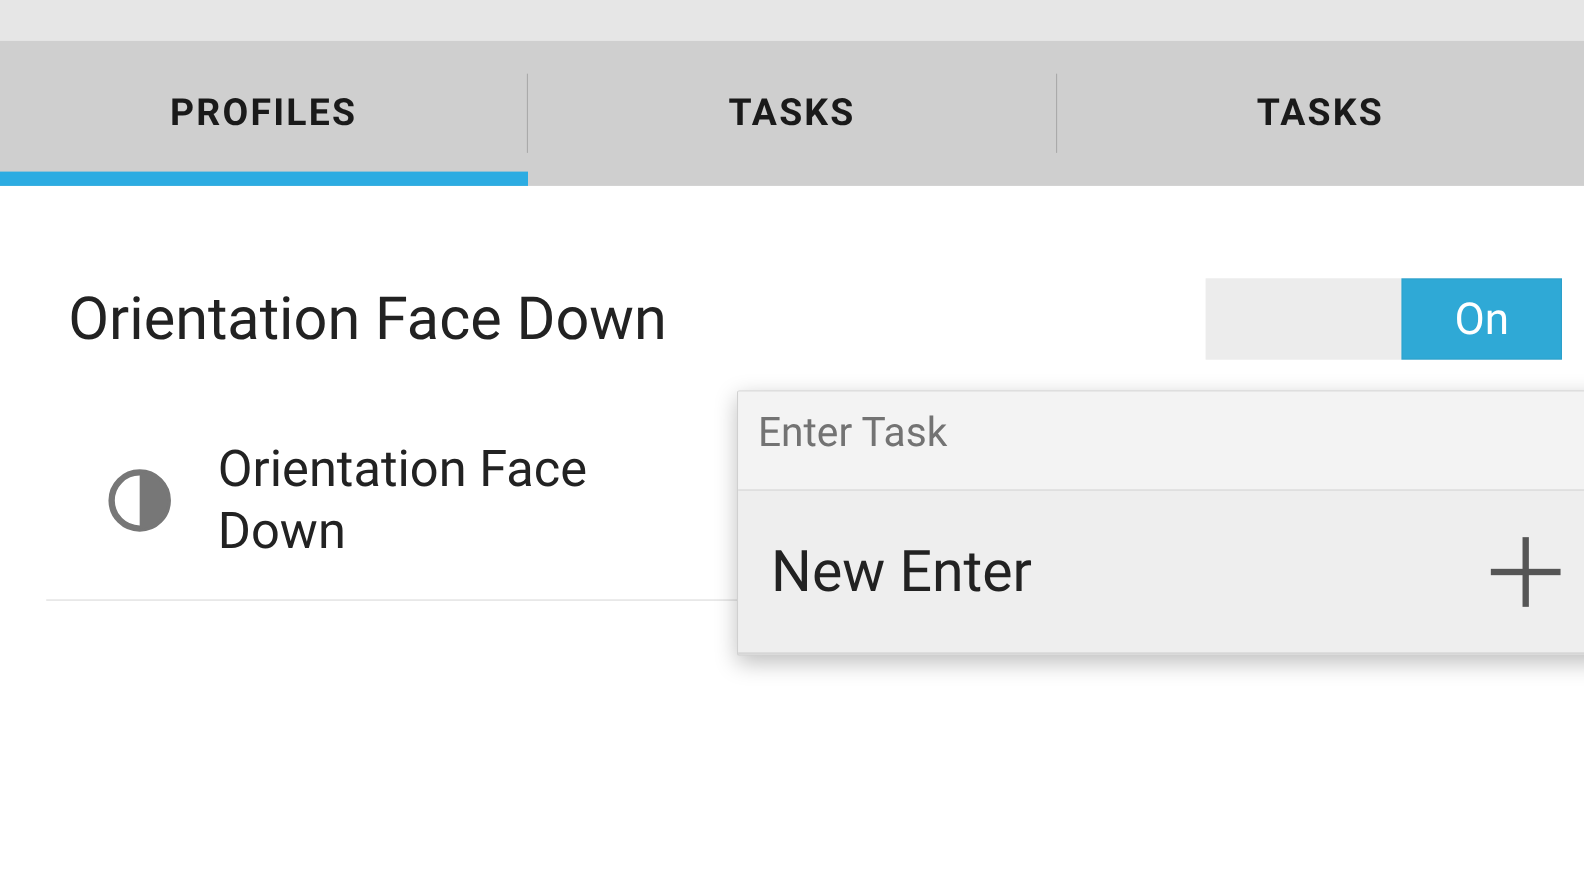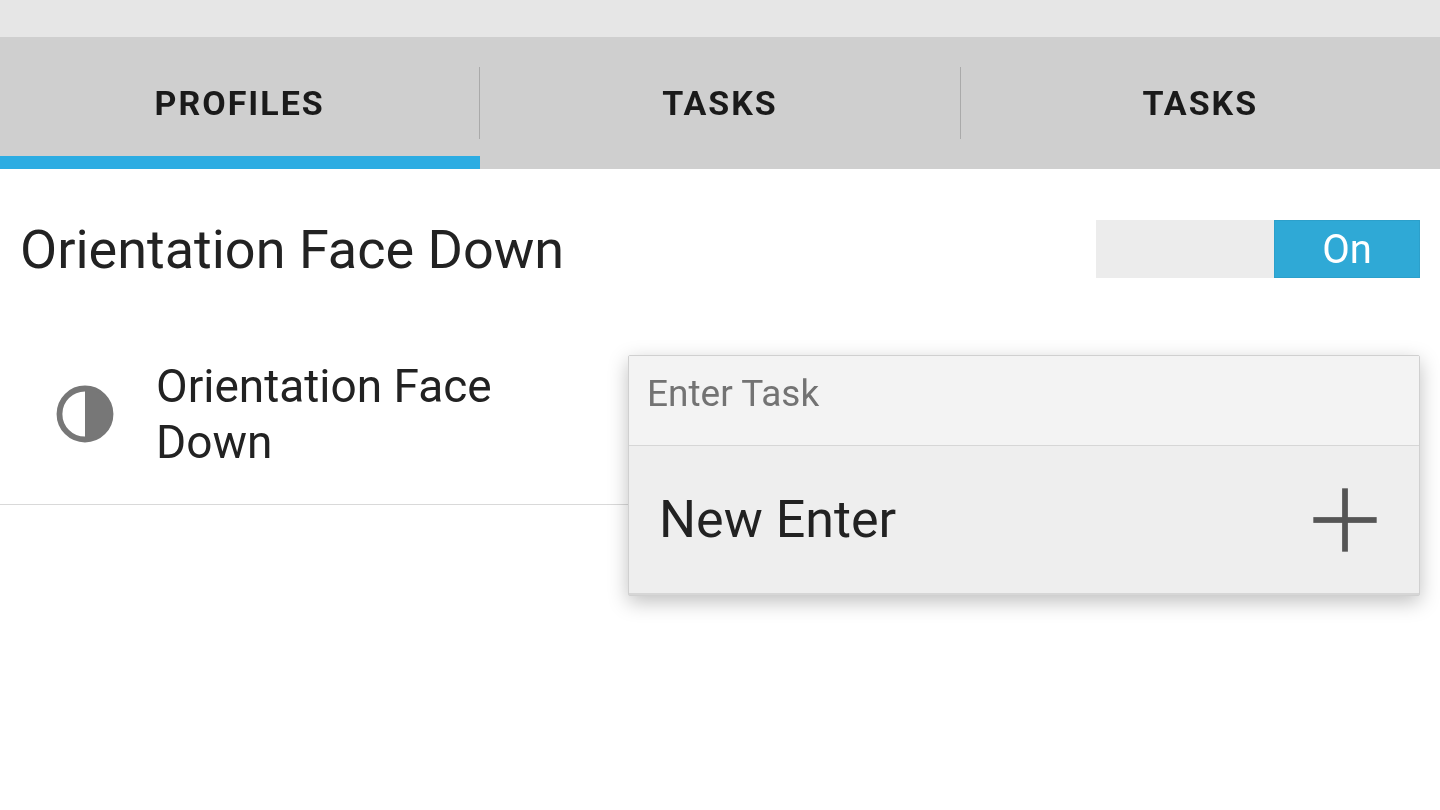"Orientation Face Down" .content { margin-left: none -> 42px; padding-top: 39px -> 80px }
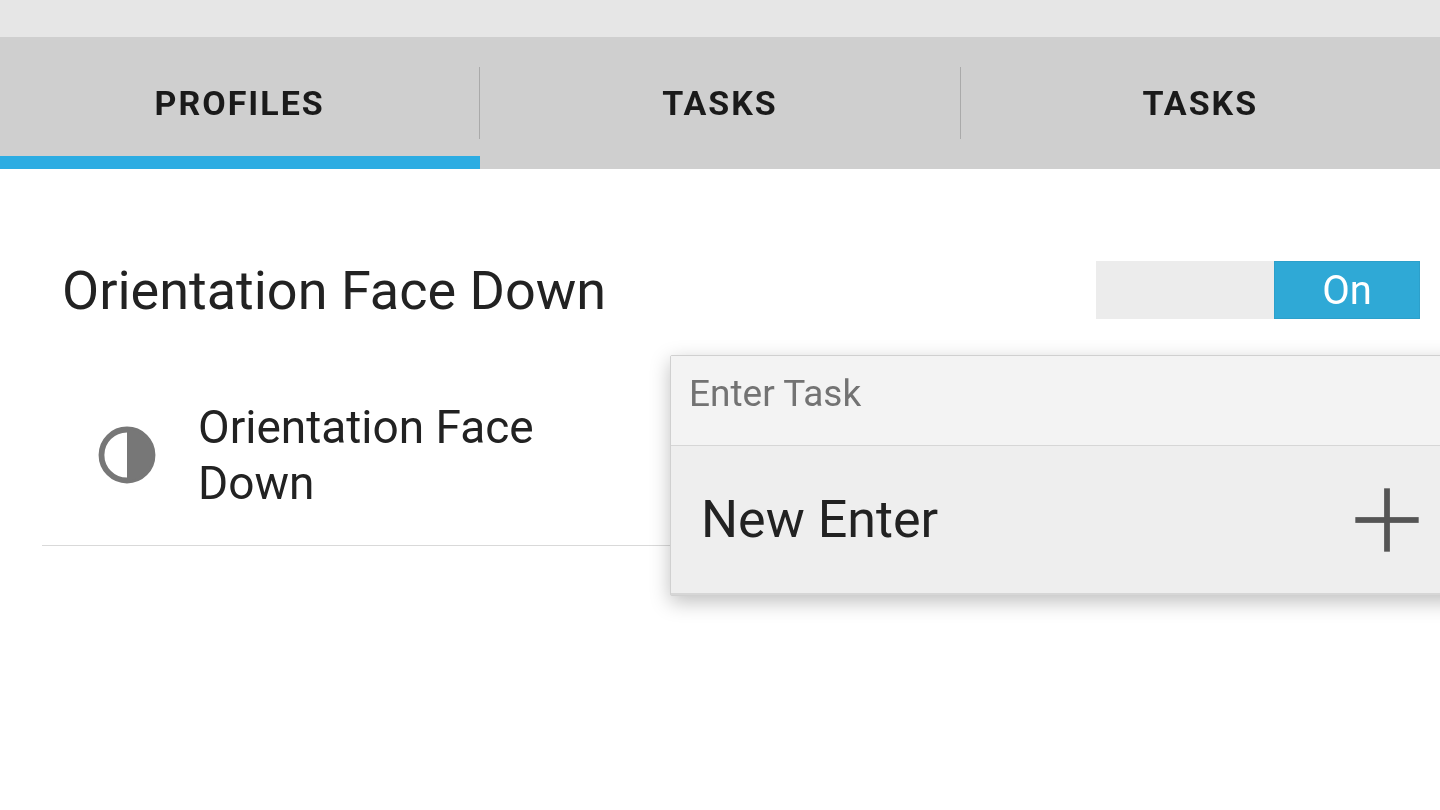"On" .toggle-container { height: 58px -> 74px }
